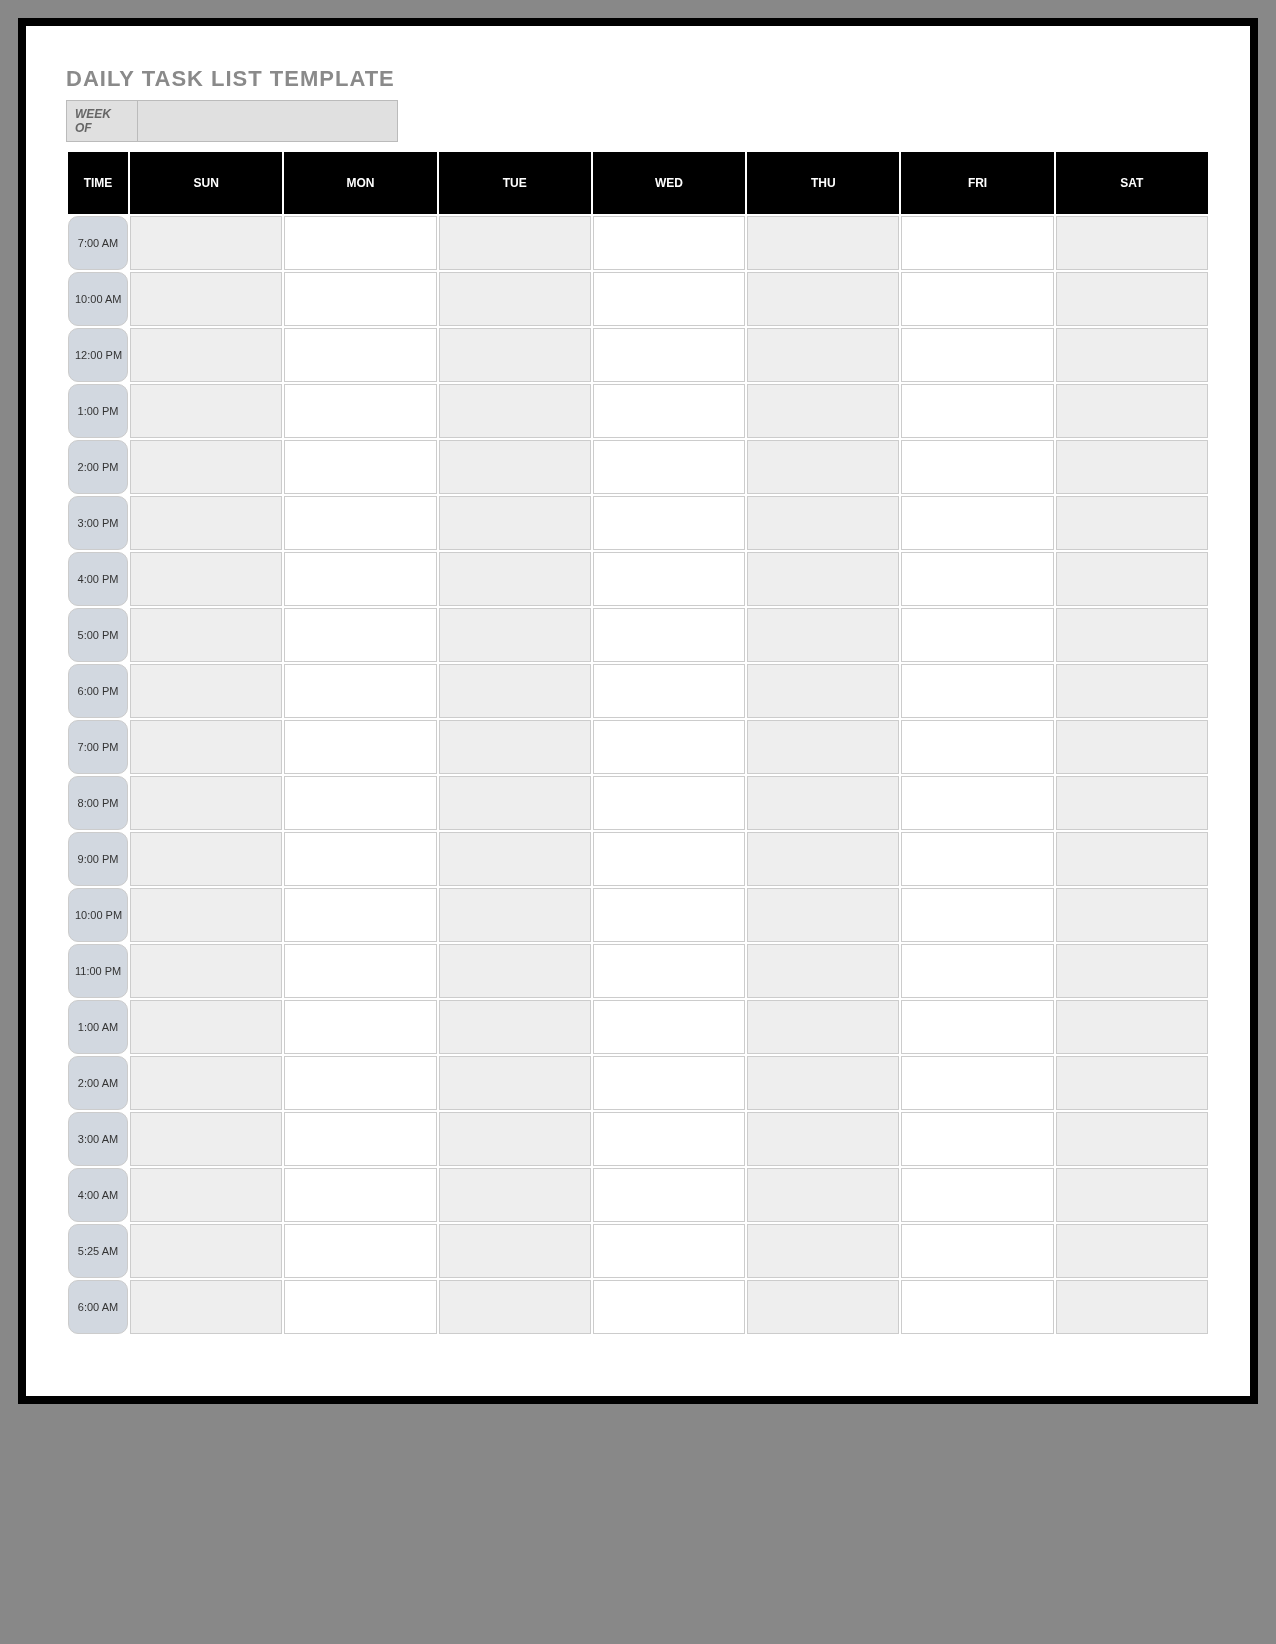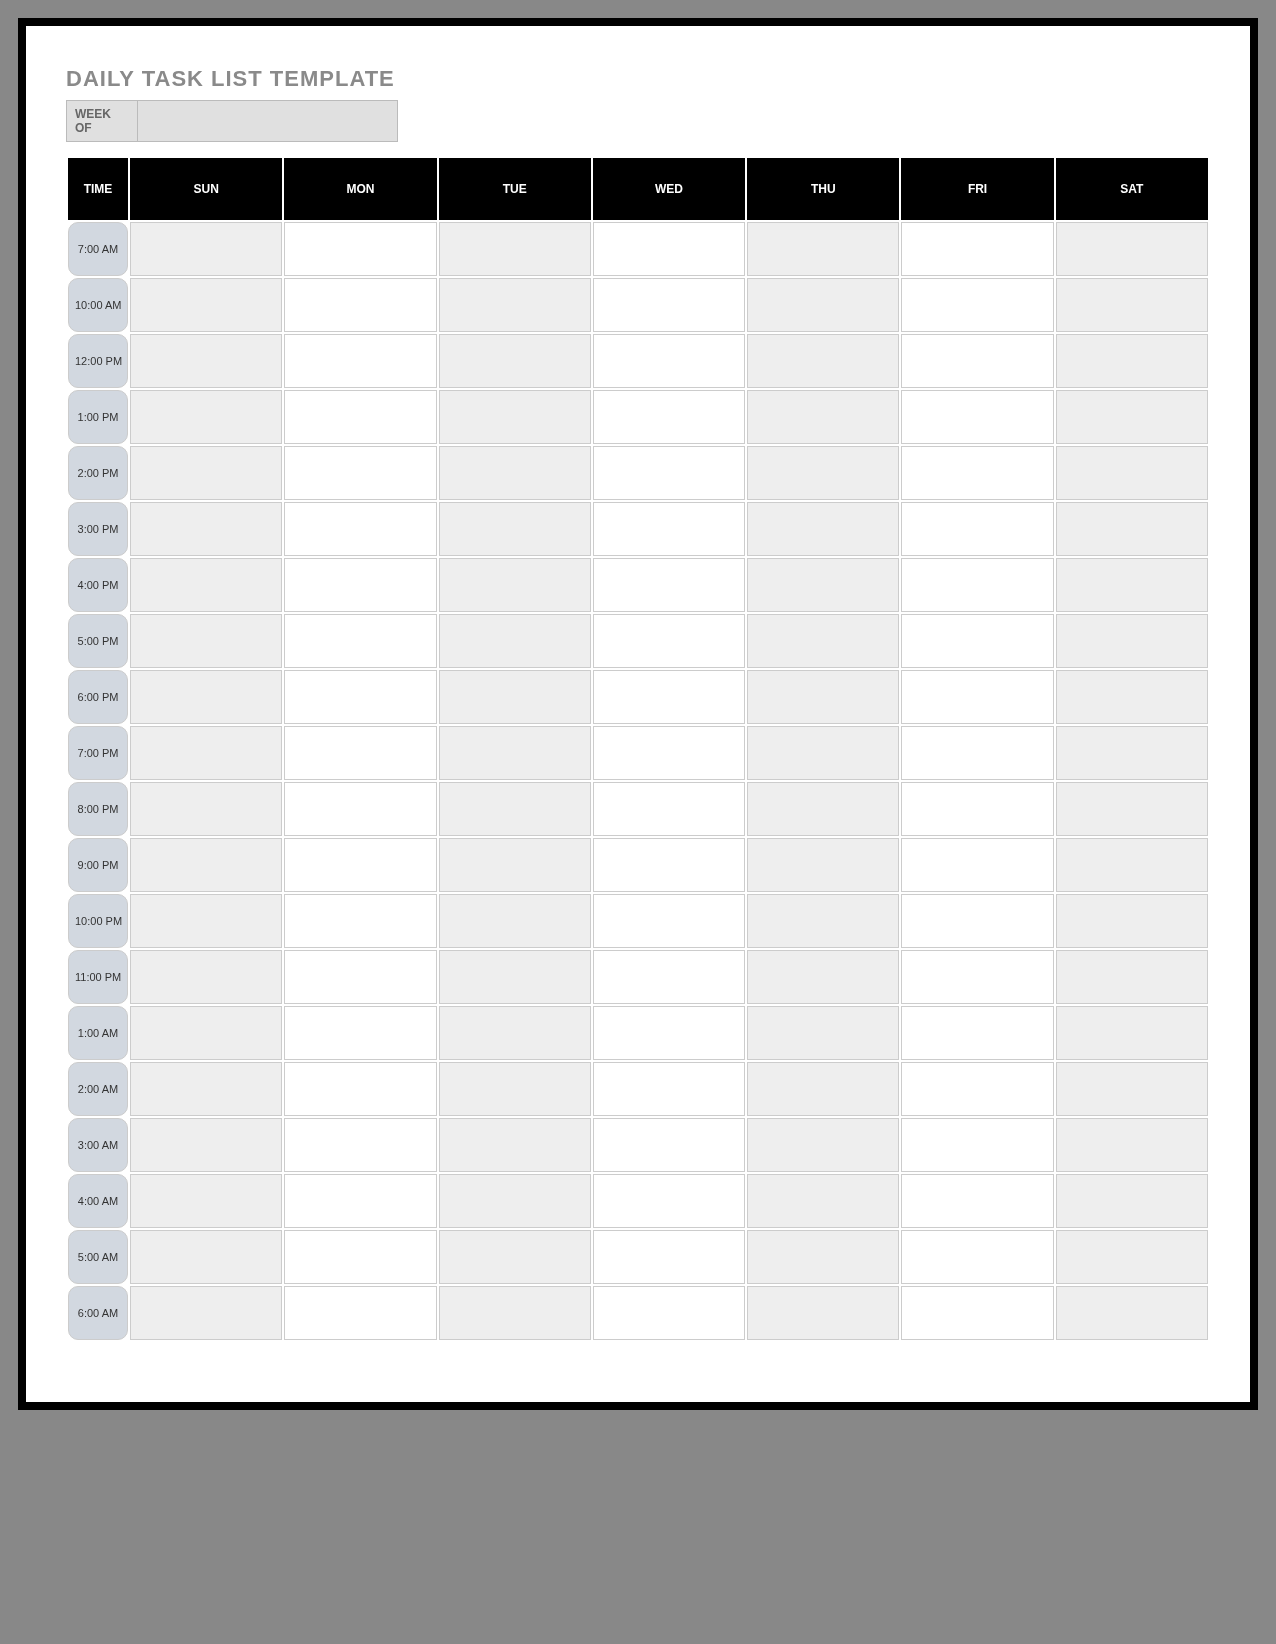"WEEK OF" .weekof-row { font-style: none -> italic; margin-bottom: 14px -> 8px }
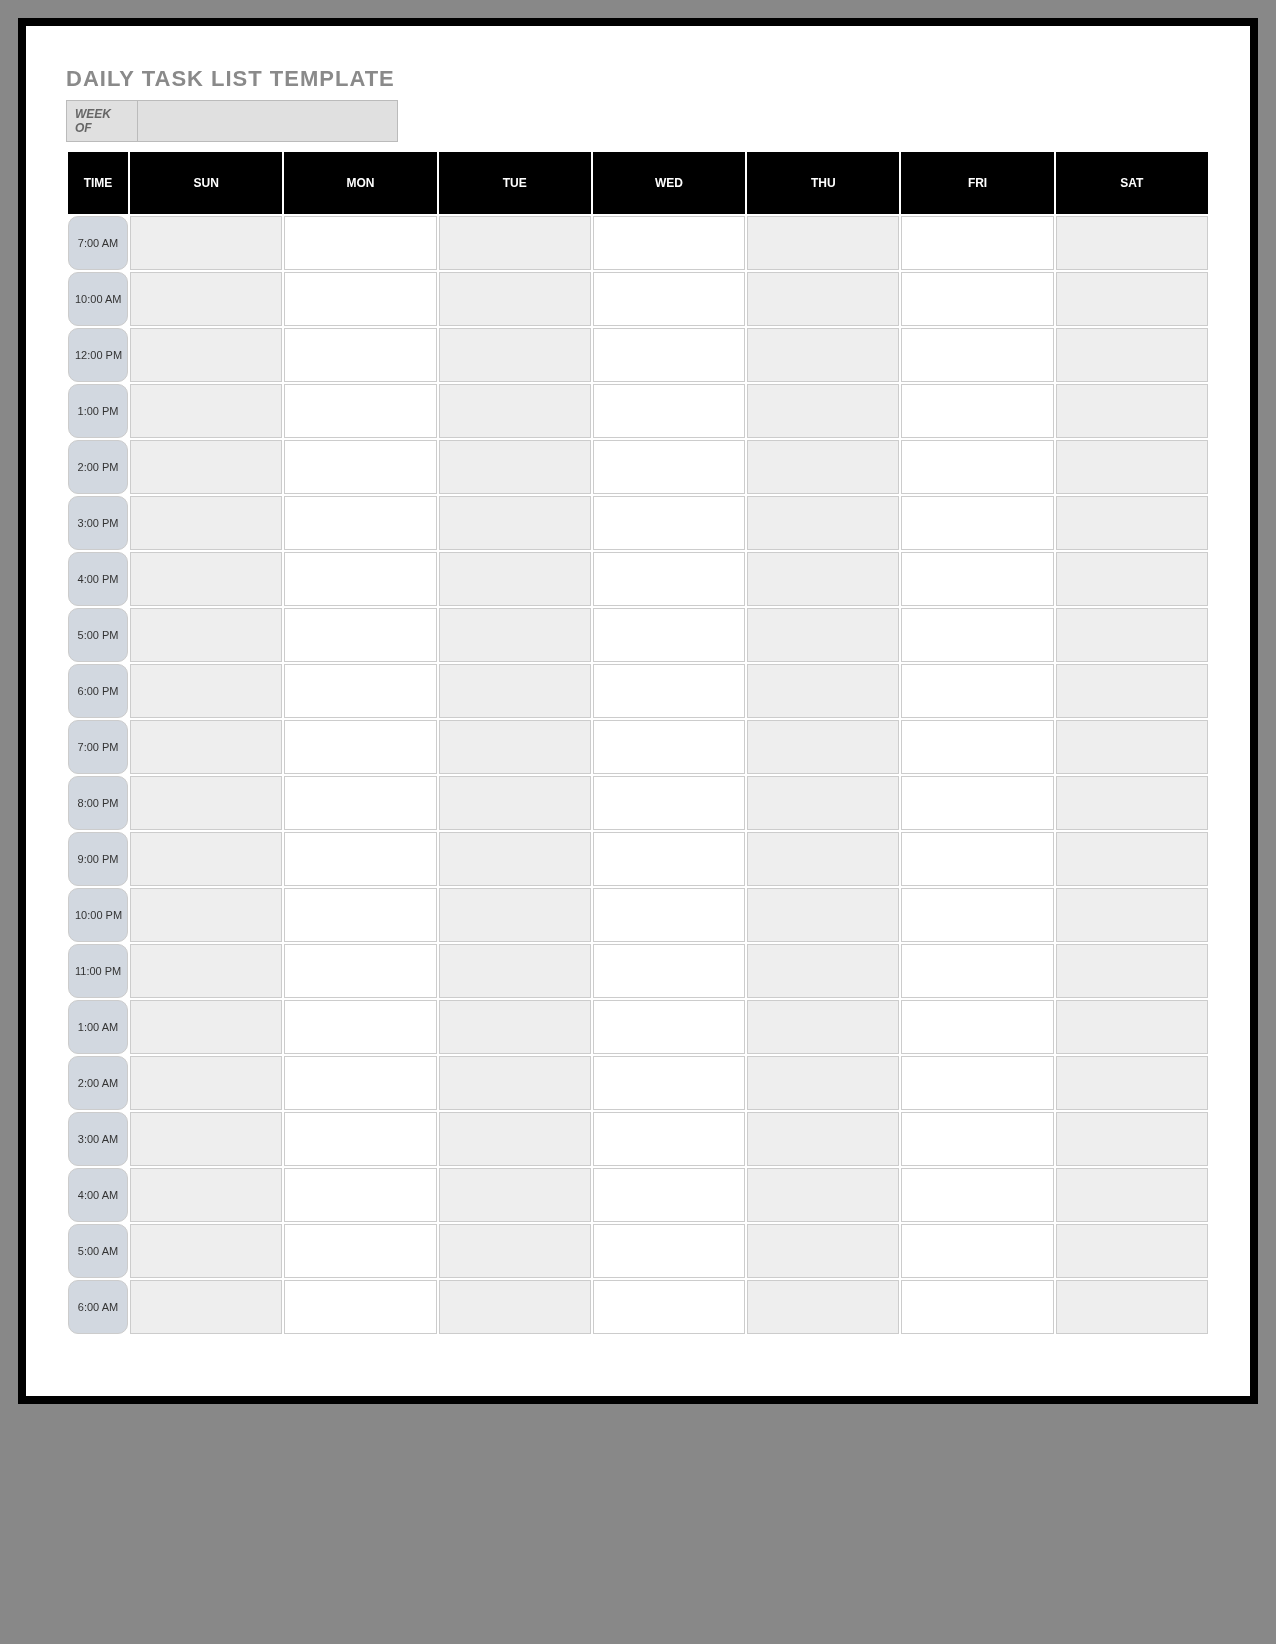"5:00 AM" td.time-cell { text: 5:00 -> 5:25 }
